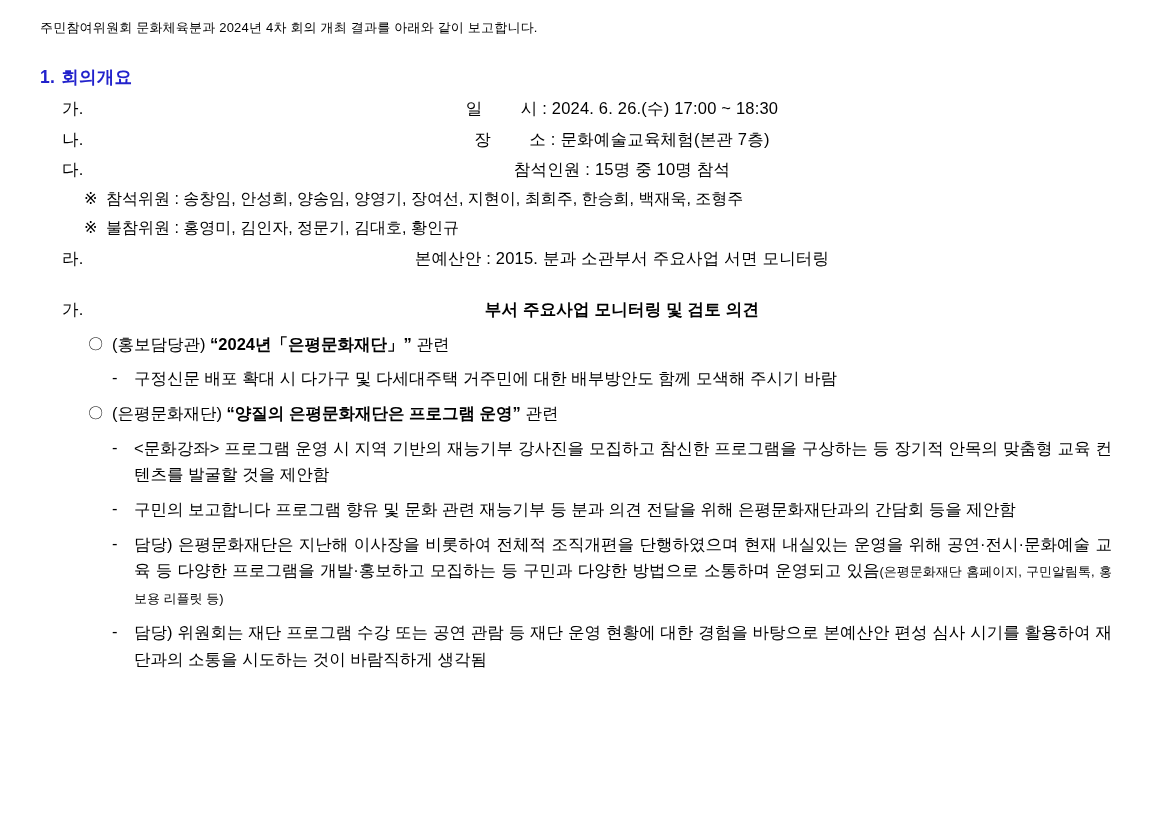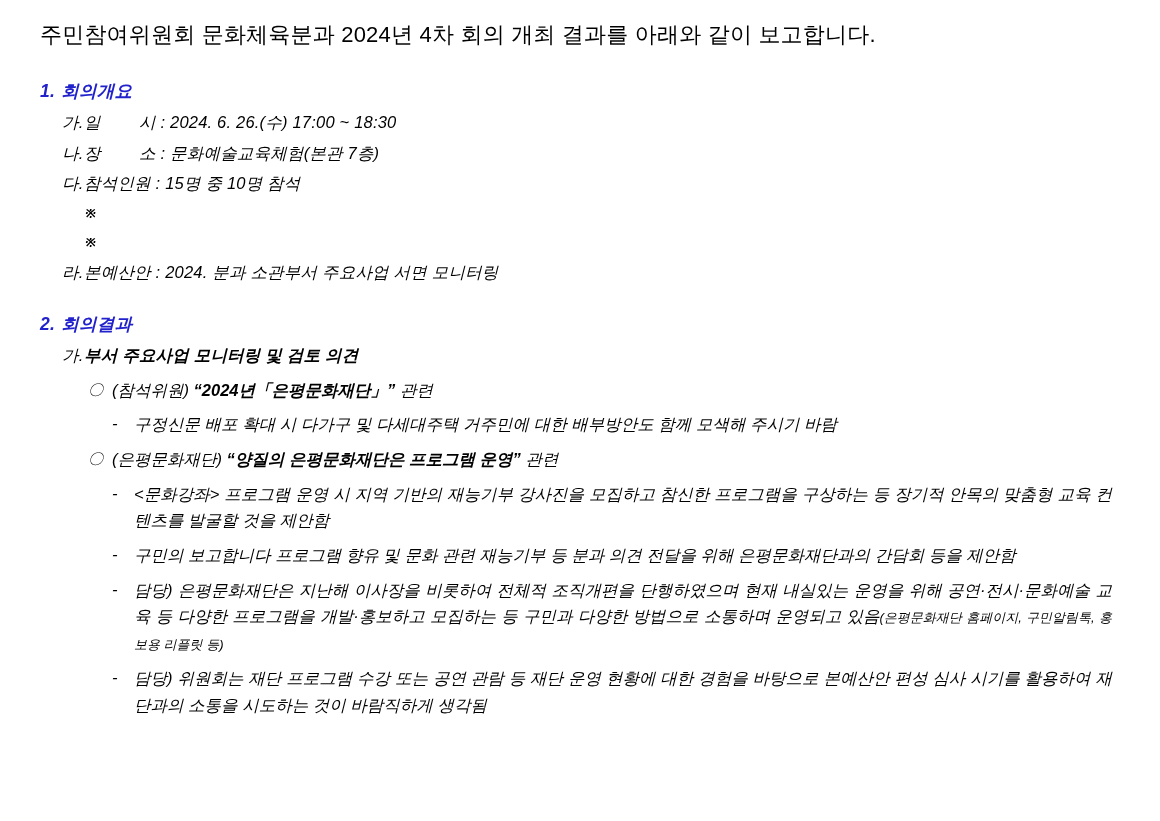"주민참여위원회 문화체육분과 2024년 4차 회의" .intro { font-size: 22px -> 13px }
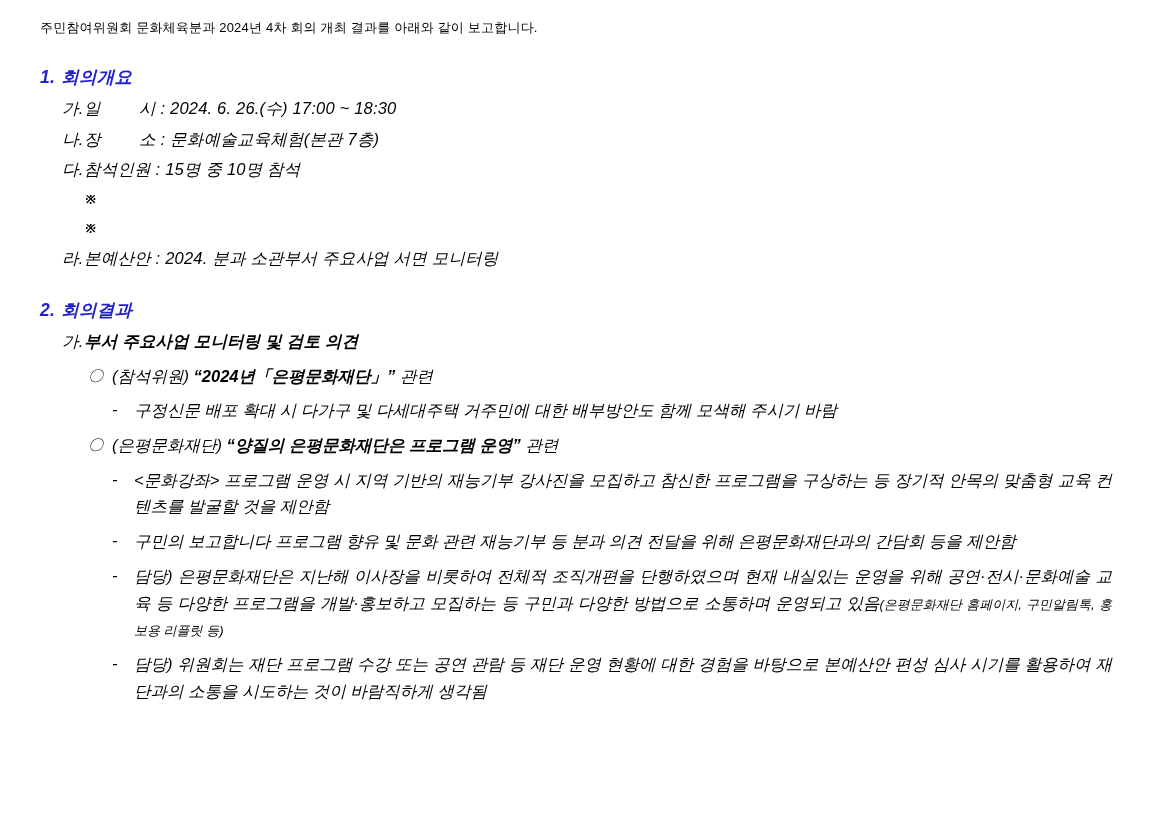"1. 회의개요" .section { font-style: italic -> none }
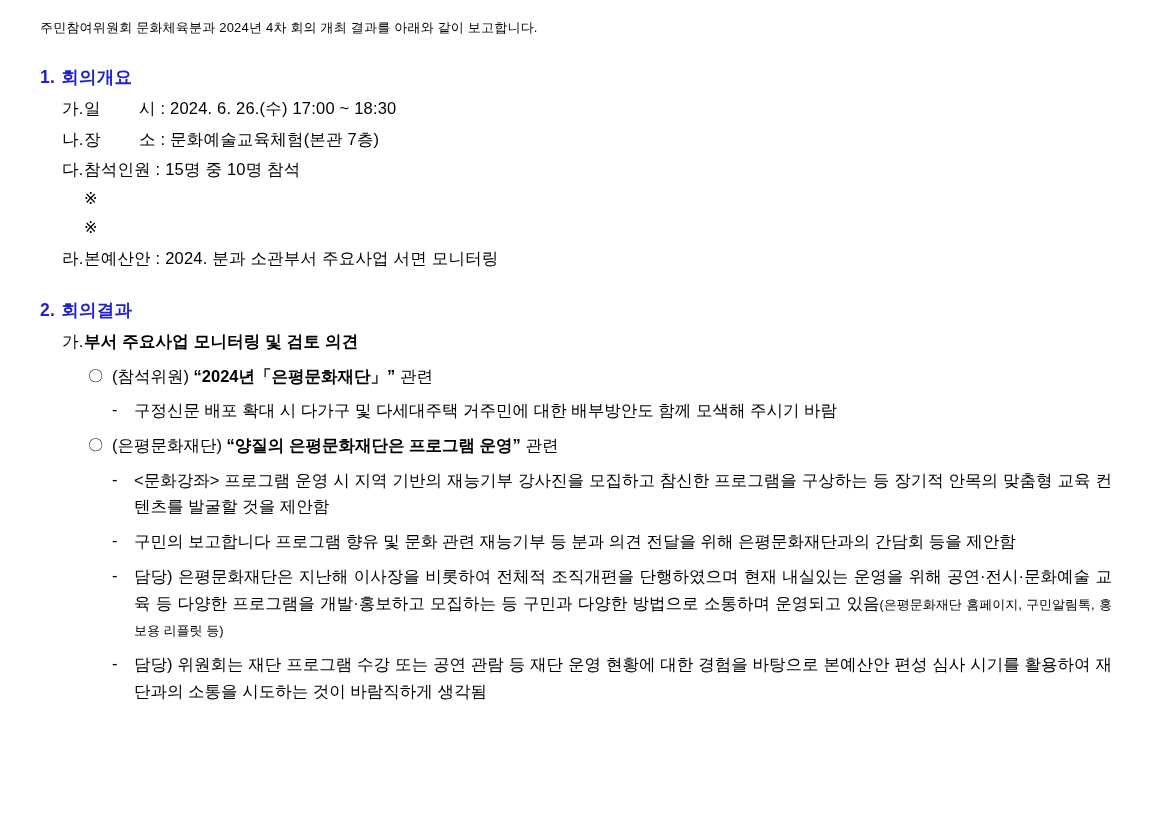"일 시 : 2024. 6." .lvl1 .body { text-align: none -> center }
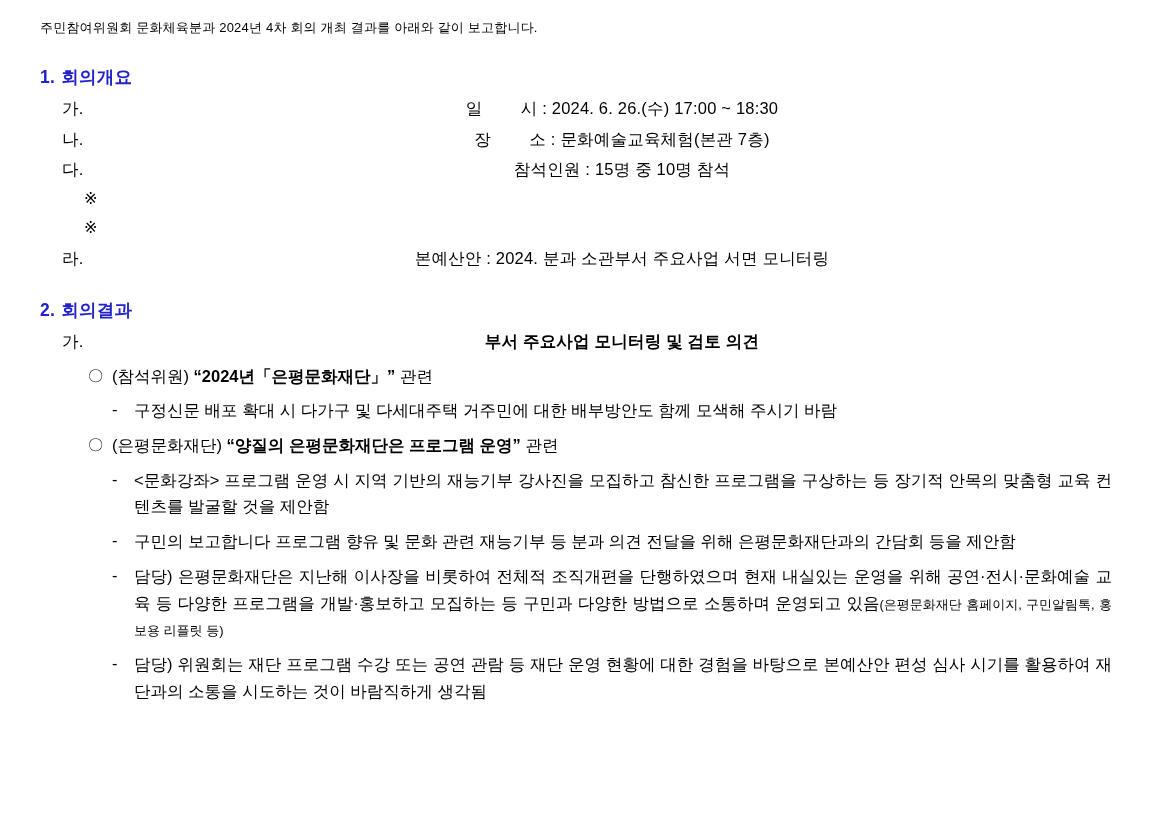"참석위원 : 송창임, 안성희, 양송임," span.body { html: none -> <span>참석위원 : 송창임, 안성희, 양송임, 양영기, 장여선, 지현이, 최희주, 한승희, 백재욱, 조형주</span> }
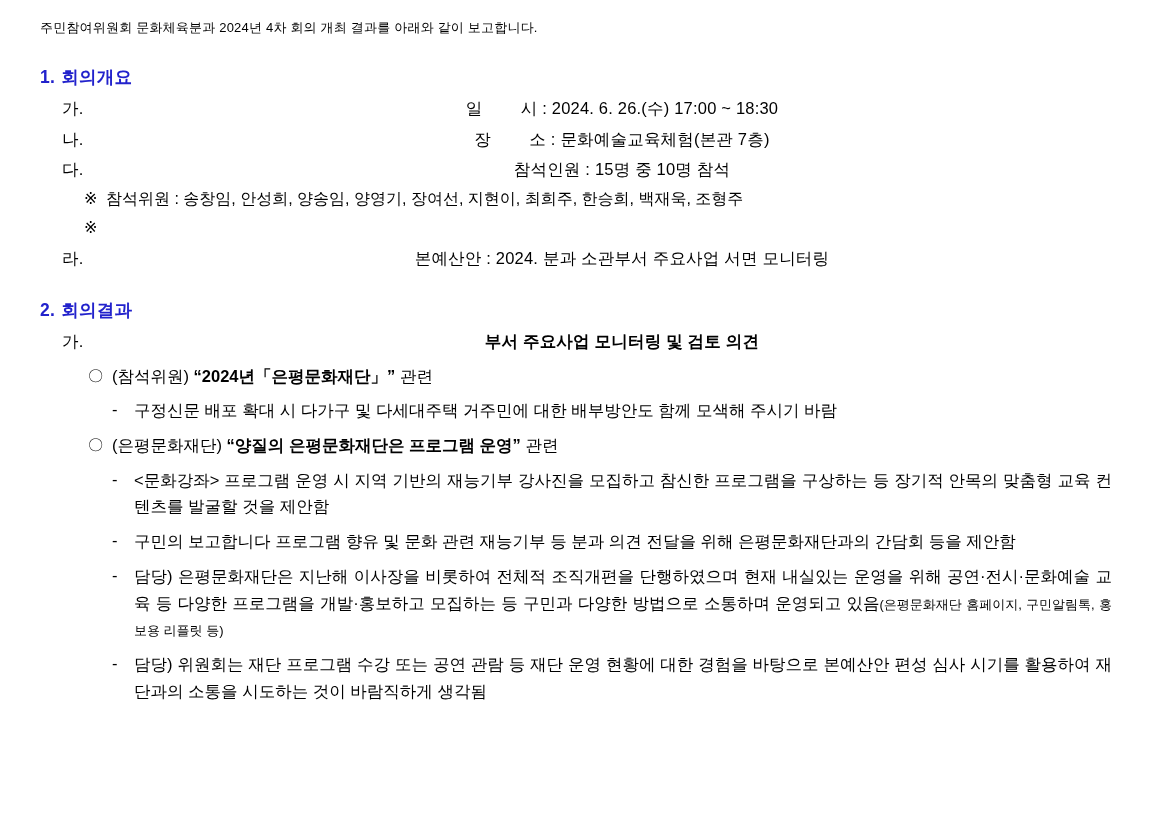"불참위원 : 홍영미, 김인자, 정문기," span.body { html: none -> <span>불참위원 : 홍영미, 김인자, 정문기, 김대호, 황인규</span> }
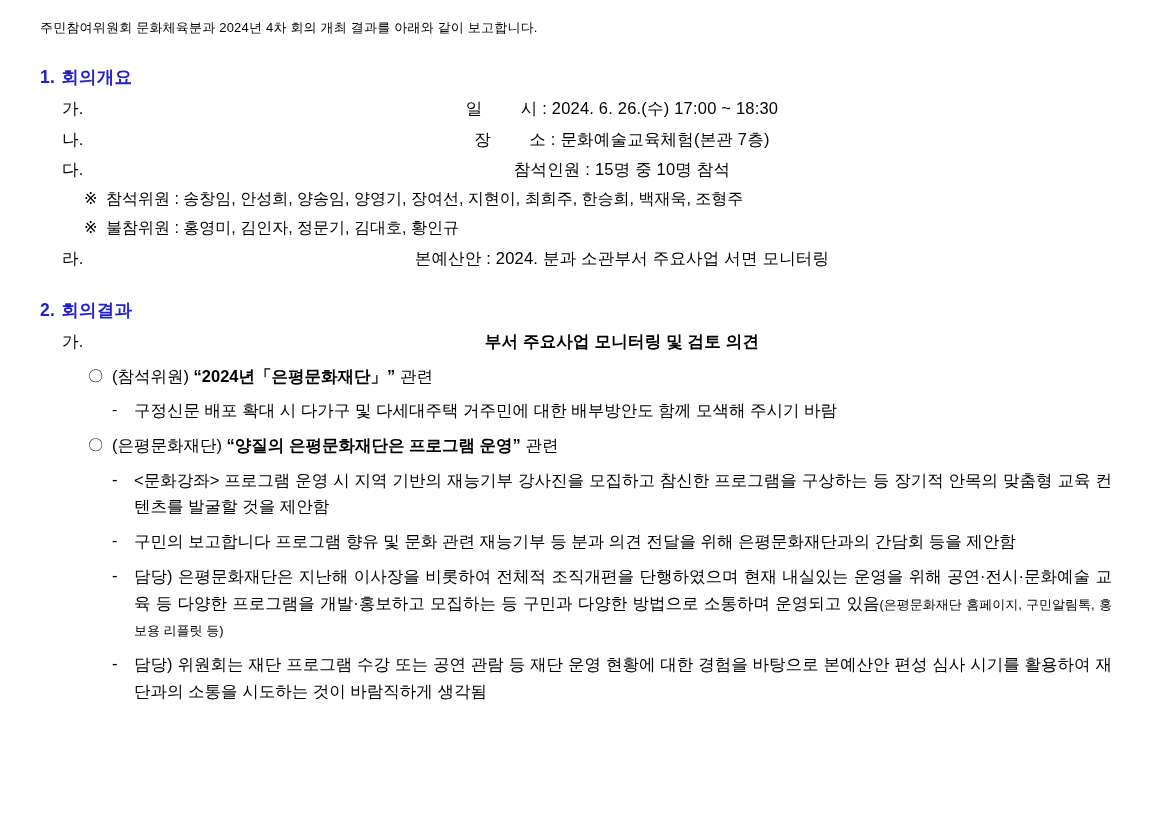"2024. 분과 소관부서 주요사업 서면" span.v { text: 2024 -> 2015 }
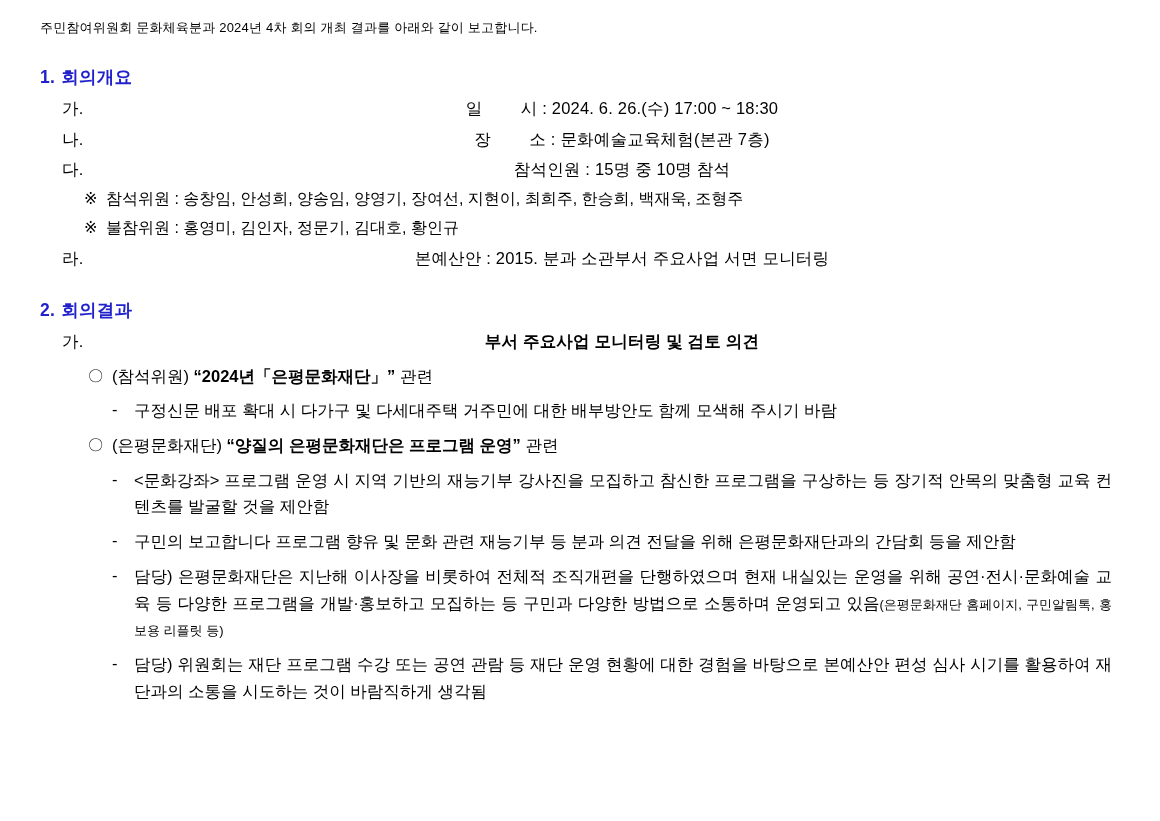"2. 회의결과" div.section-title { html: <div> <span>2.</span><span>회의결과</span> </div> -> none }
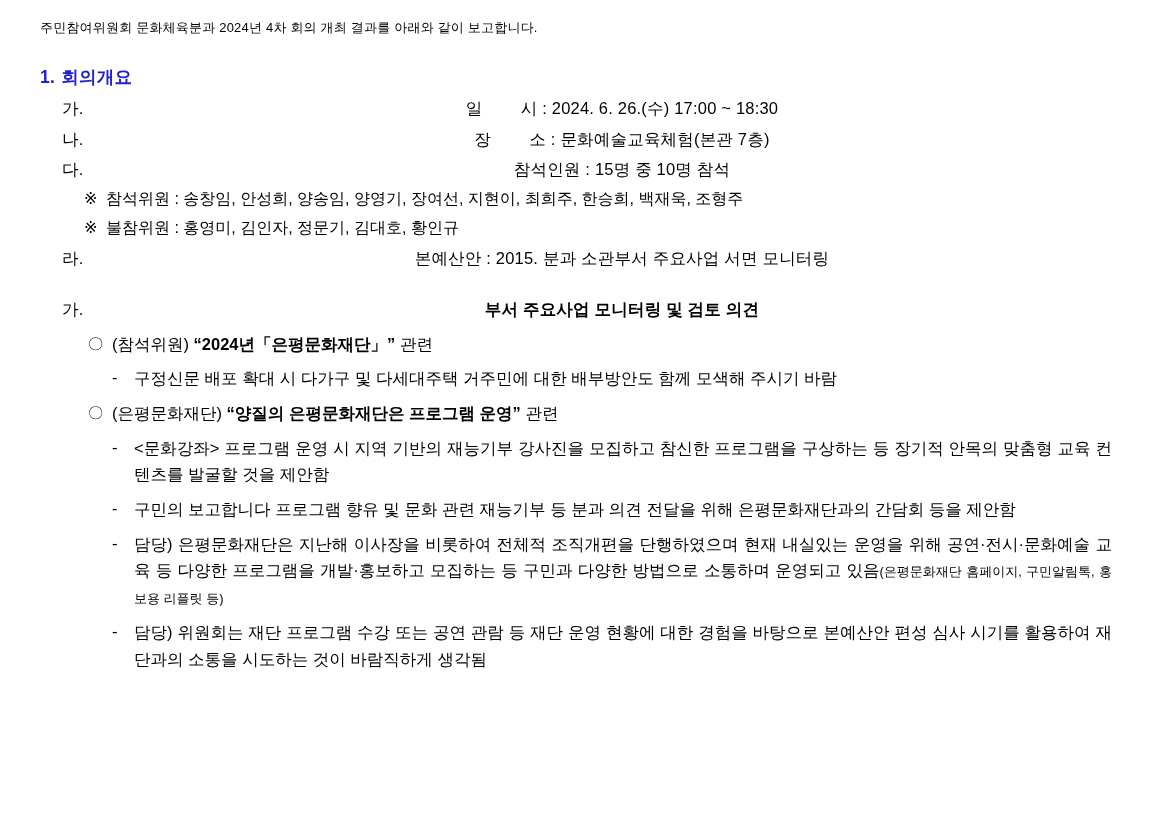"(참석위원)" span { text: 참석위원 -> 홍보담당관 }
